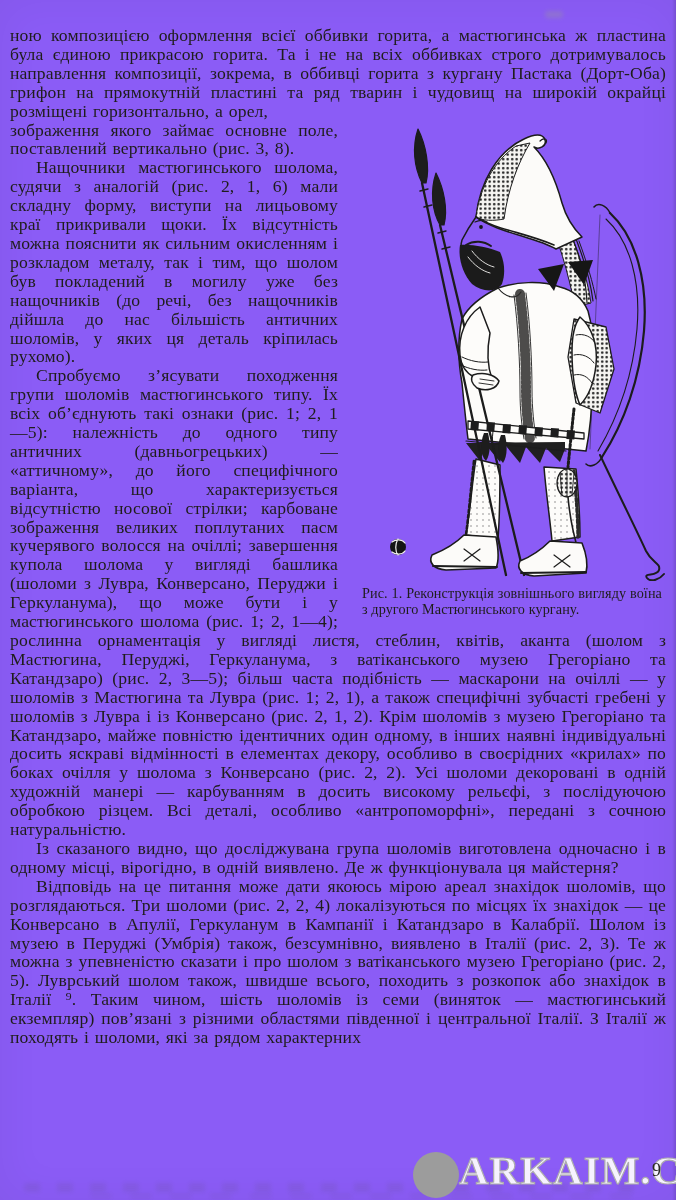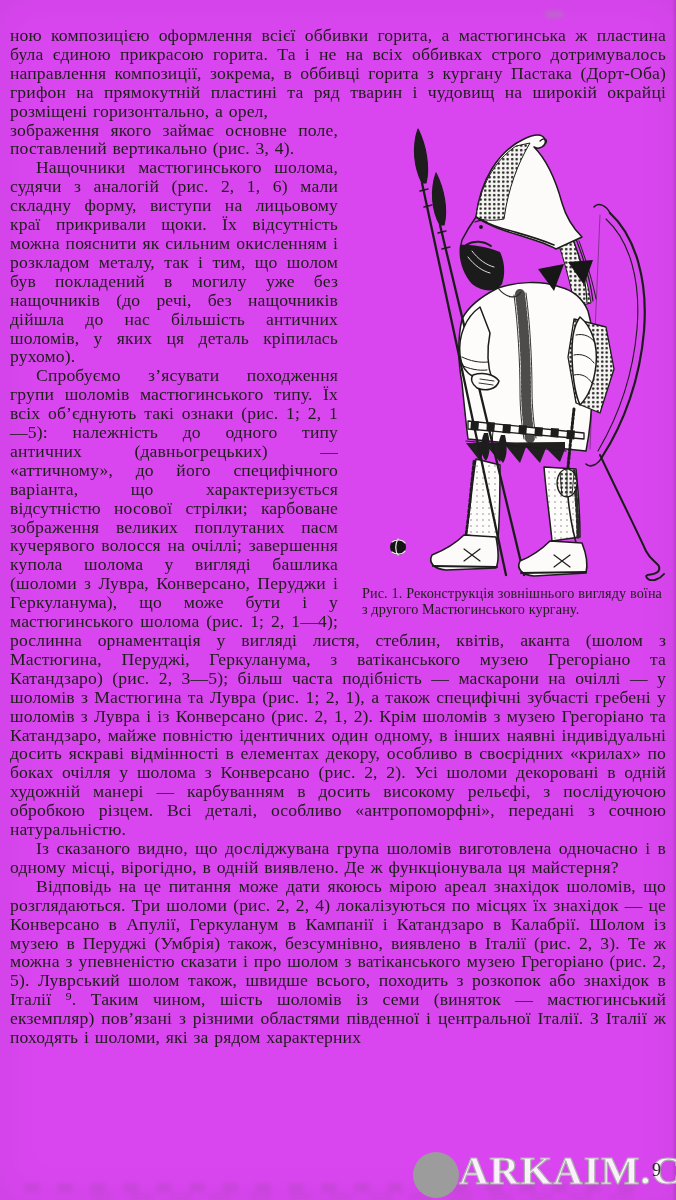"ною композицією оформлення всієї оббивки" .page { background: #d946ef -> #8b5cf6 }
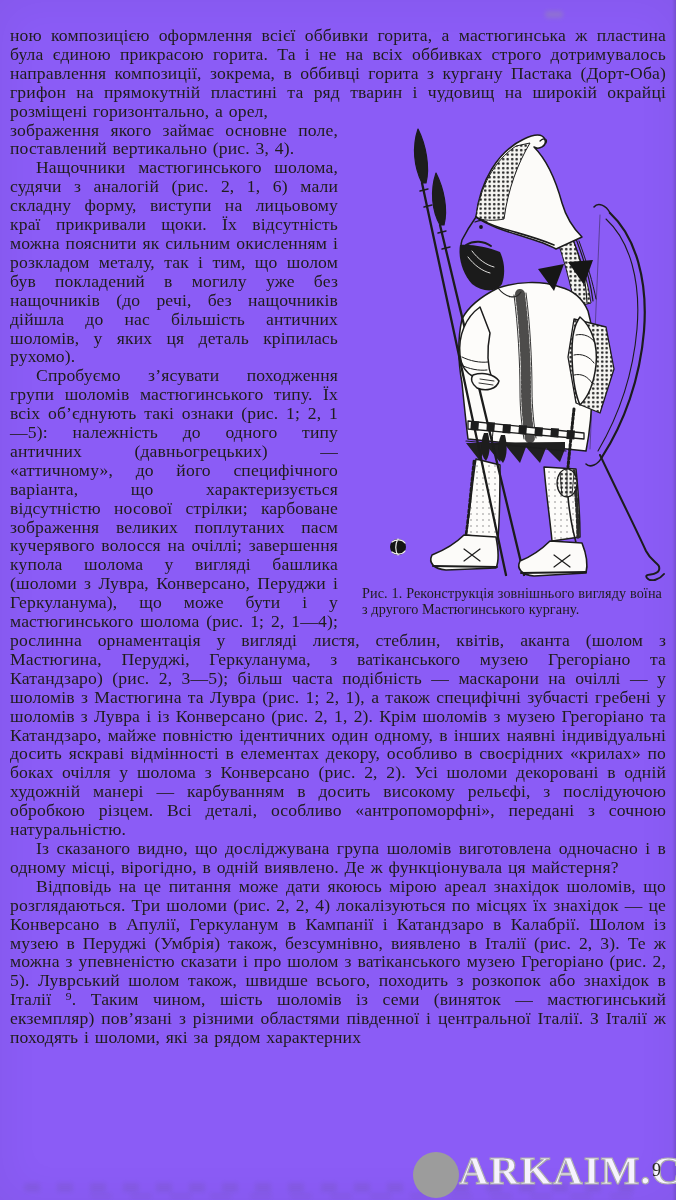"зображення якого займає основне поле," p.para { text: 4 -> 8 }
